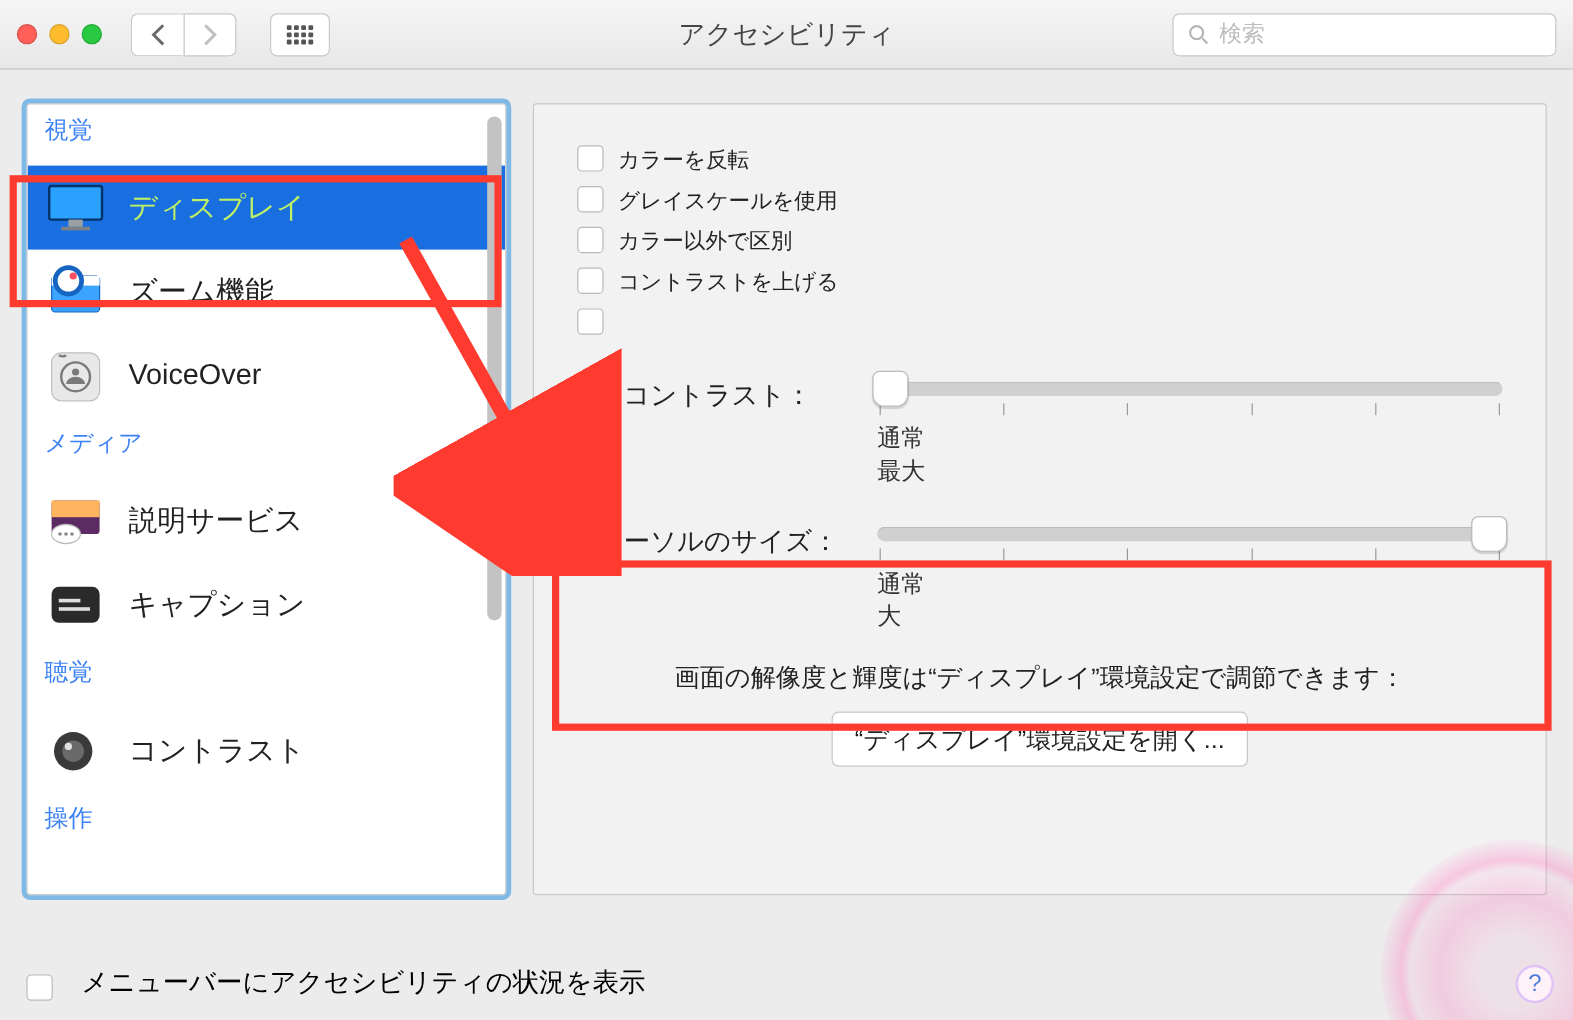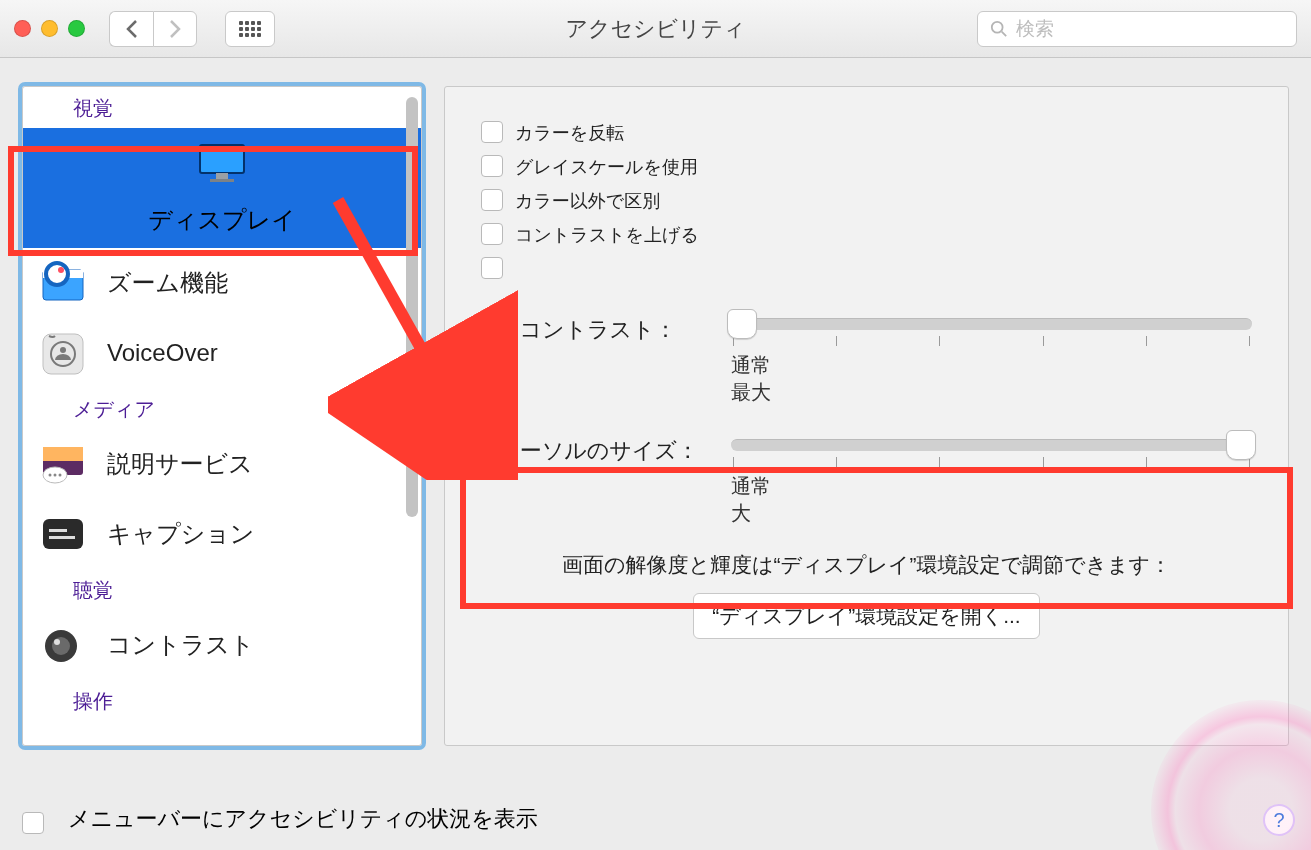"視覚" .section-label { color: #4c1d95 -> #3b82f6; margin-left: 36px -> none; padding: 8px 12px 6px 14px -> 8px 12px 16px 14px }
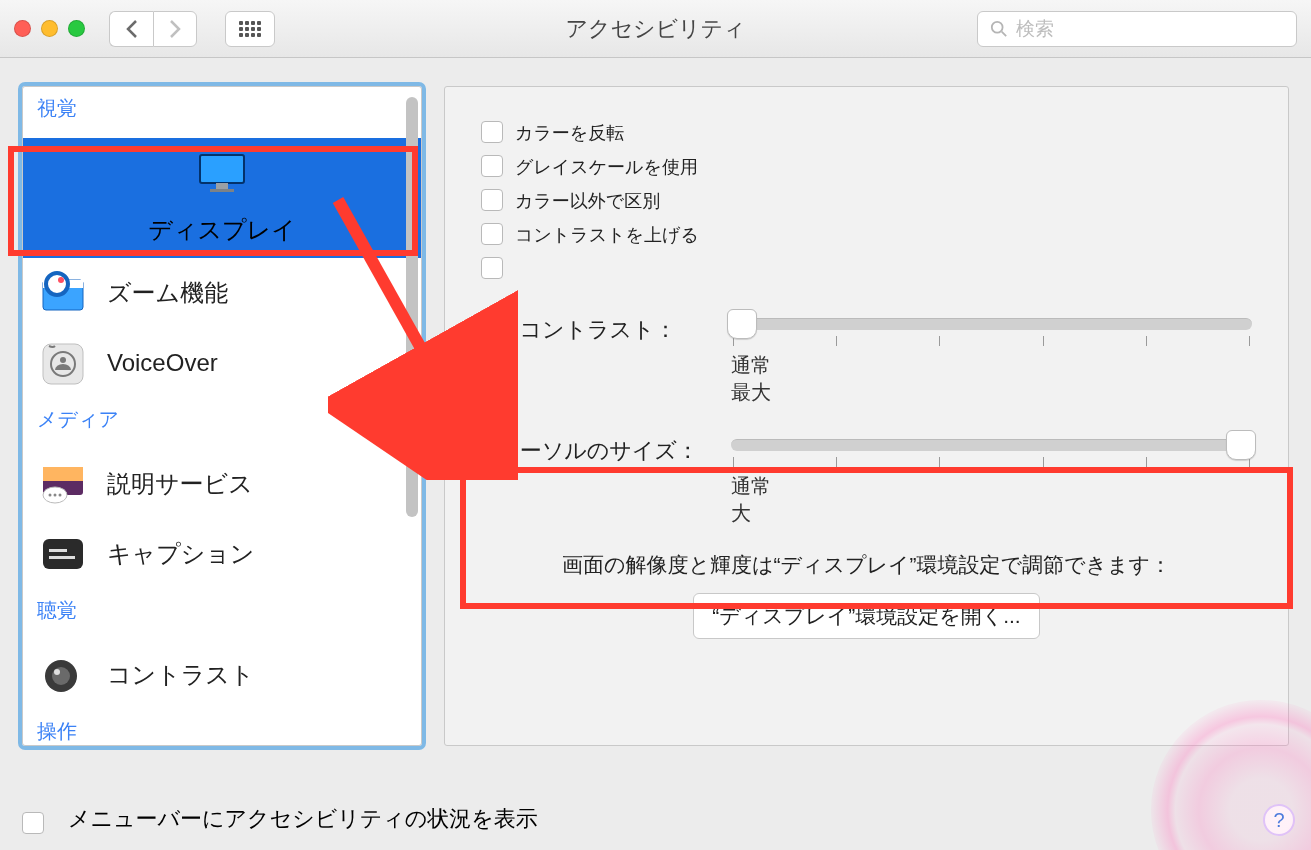"ディスプレイ" .item.selected { color: #000000 -> #bef264; flex-direction: column -> none }
